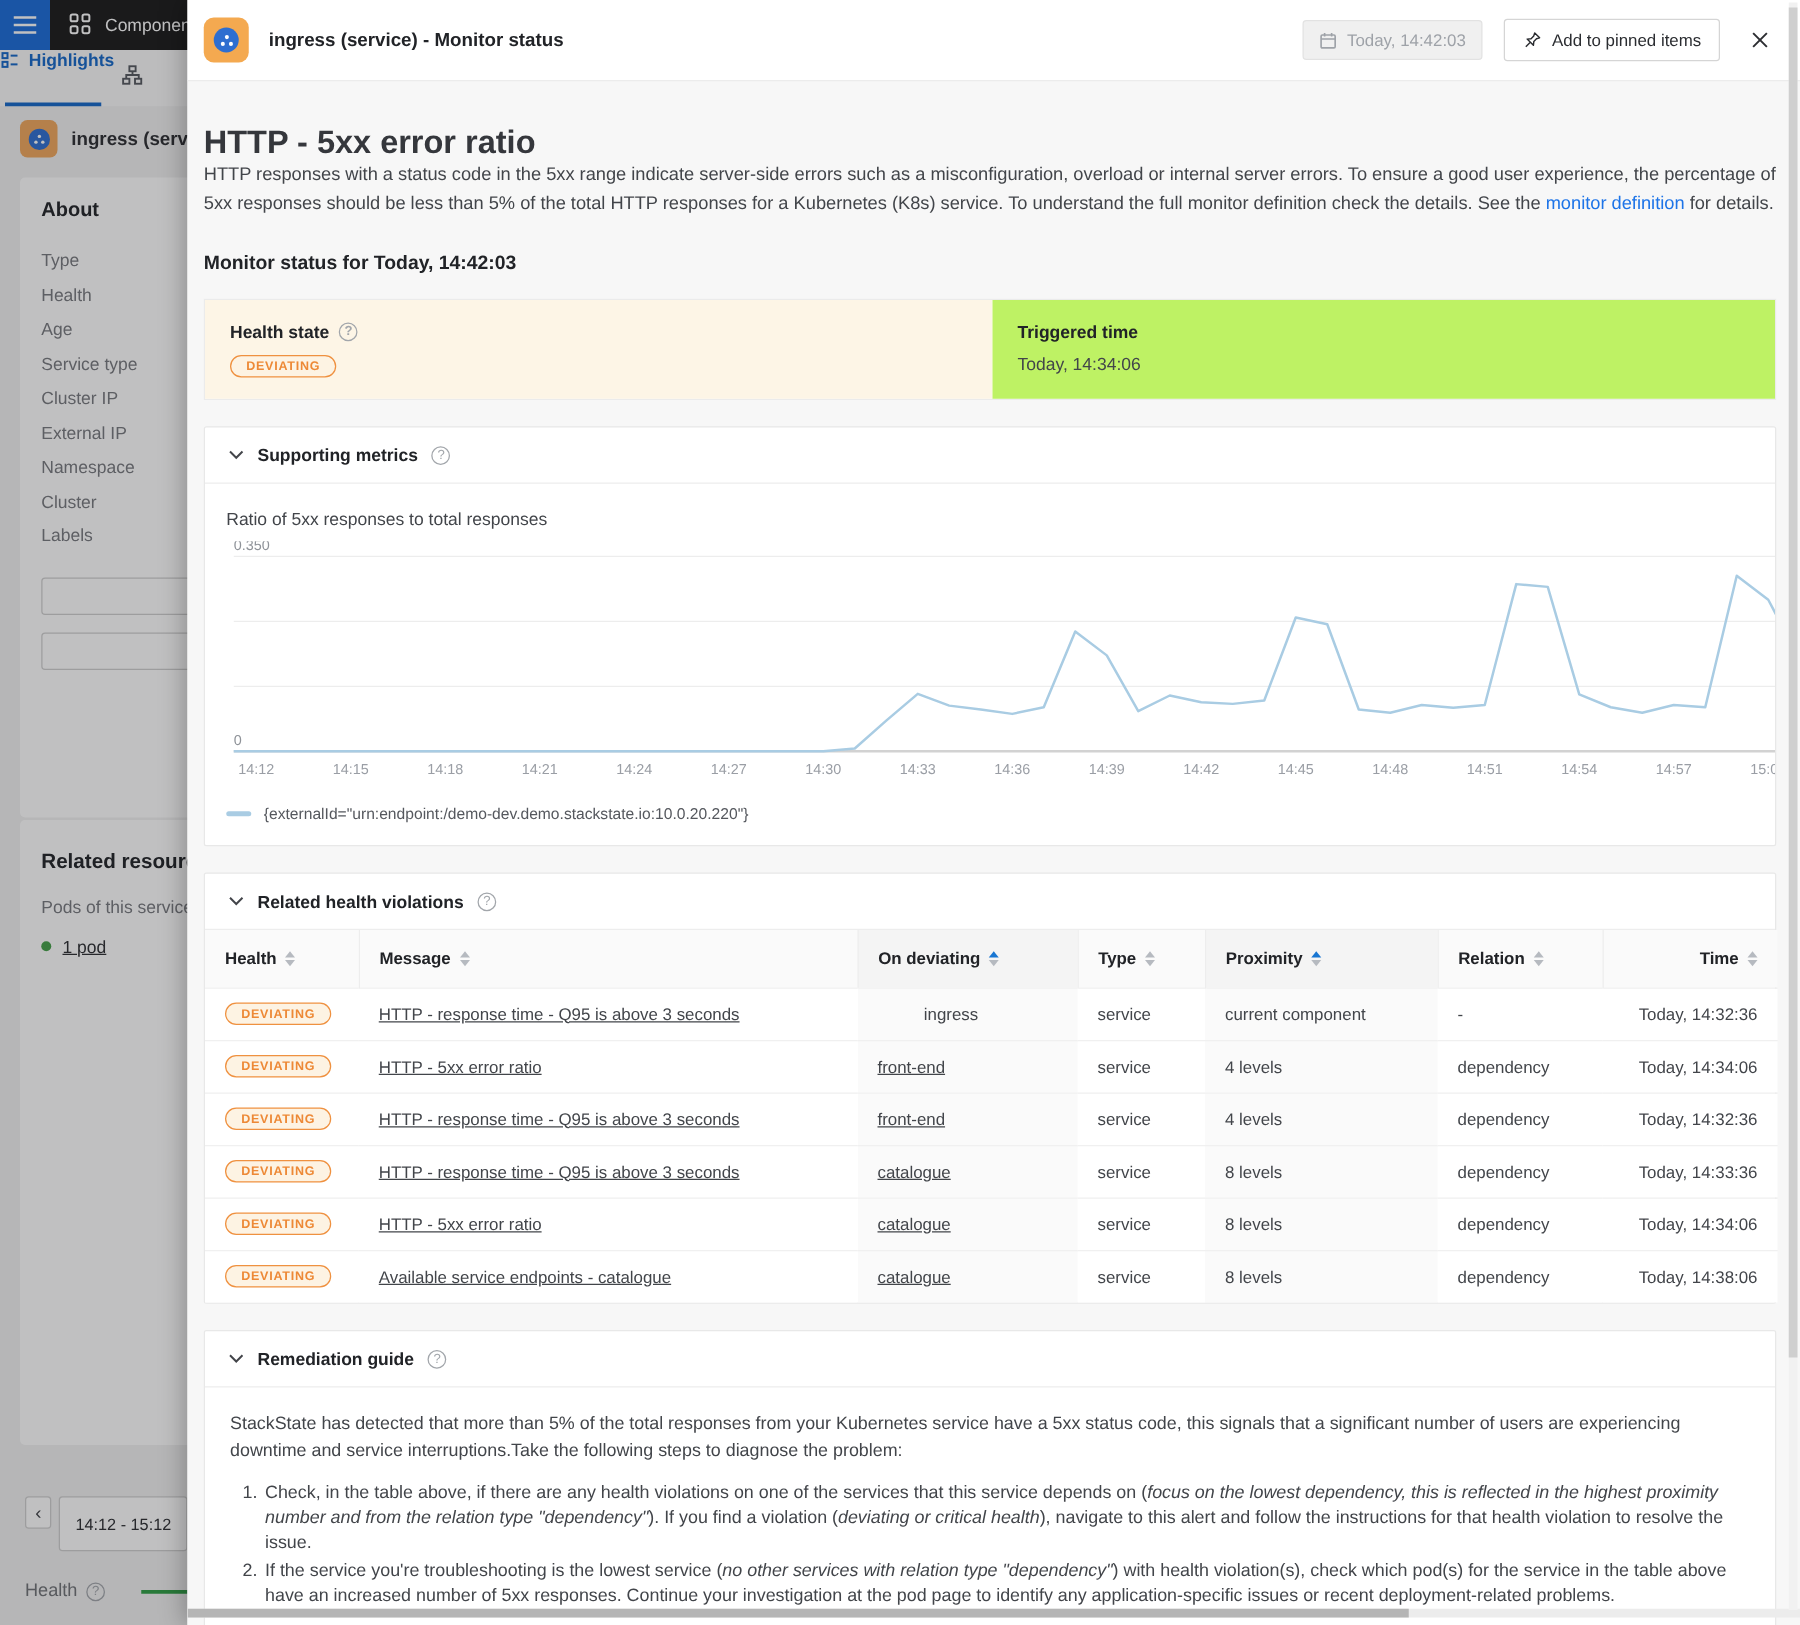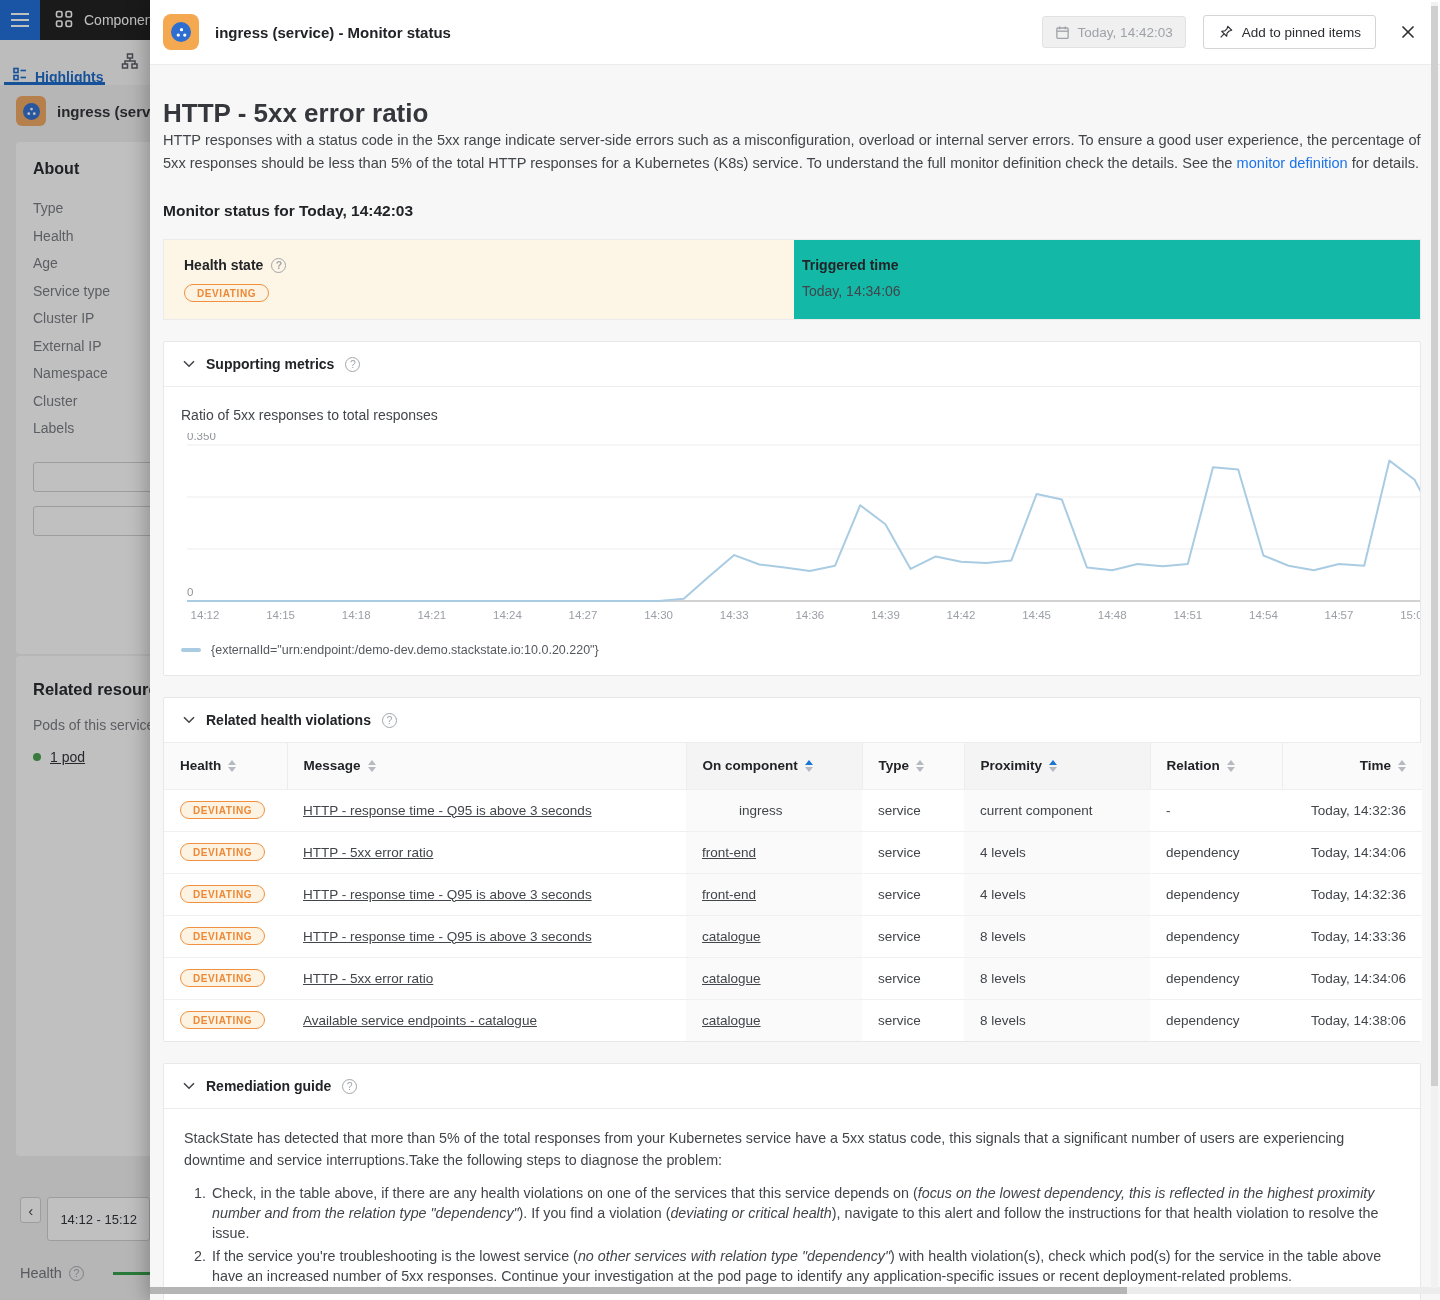"Highlights" .tab-highlights { align-items: flex-end -> flex-start; padding: 0 12px -> 0 0 }
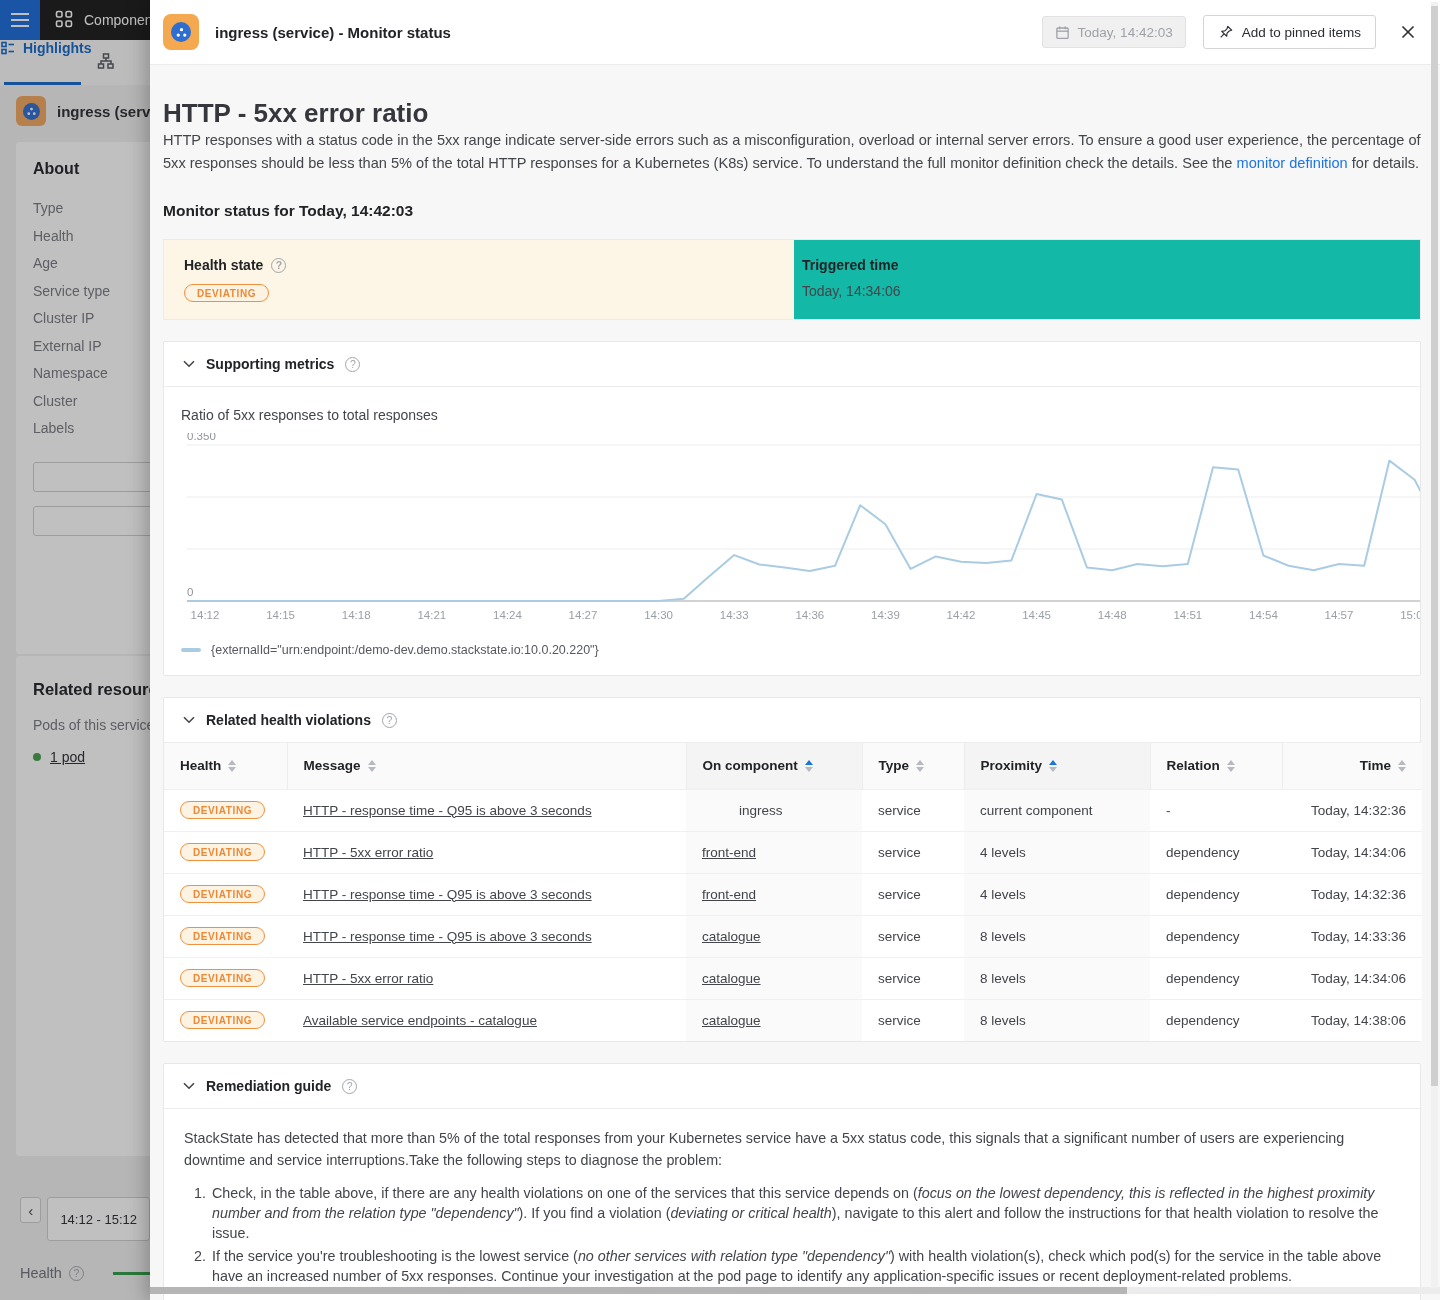"Triggered time" .health-right { background: #14b8a6 -> #bef264; padding: 17px 8px -> 17px 20px }
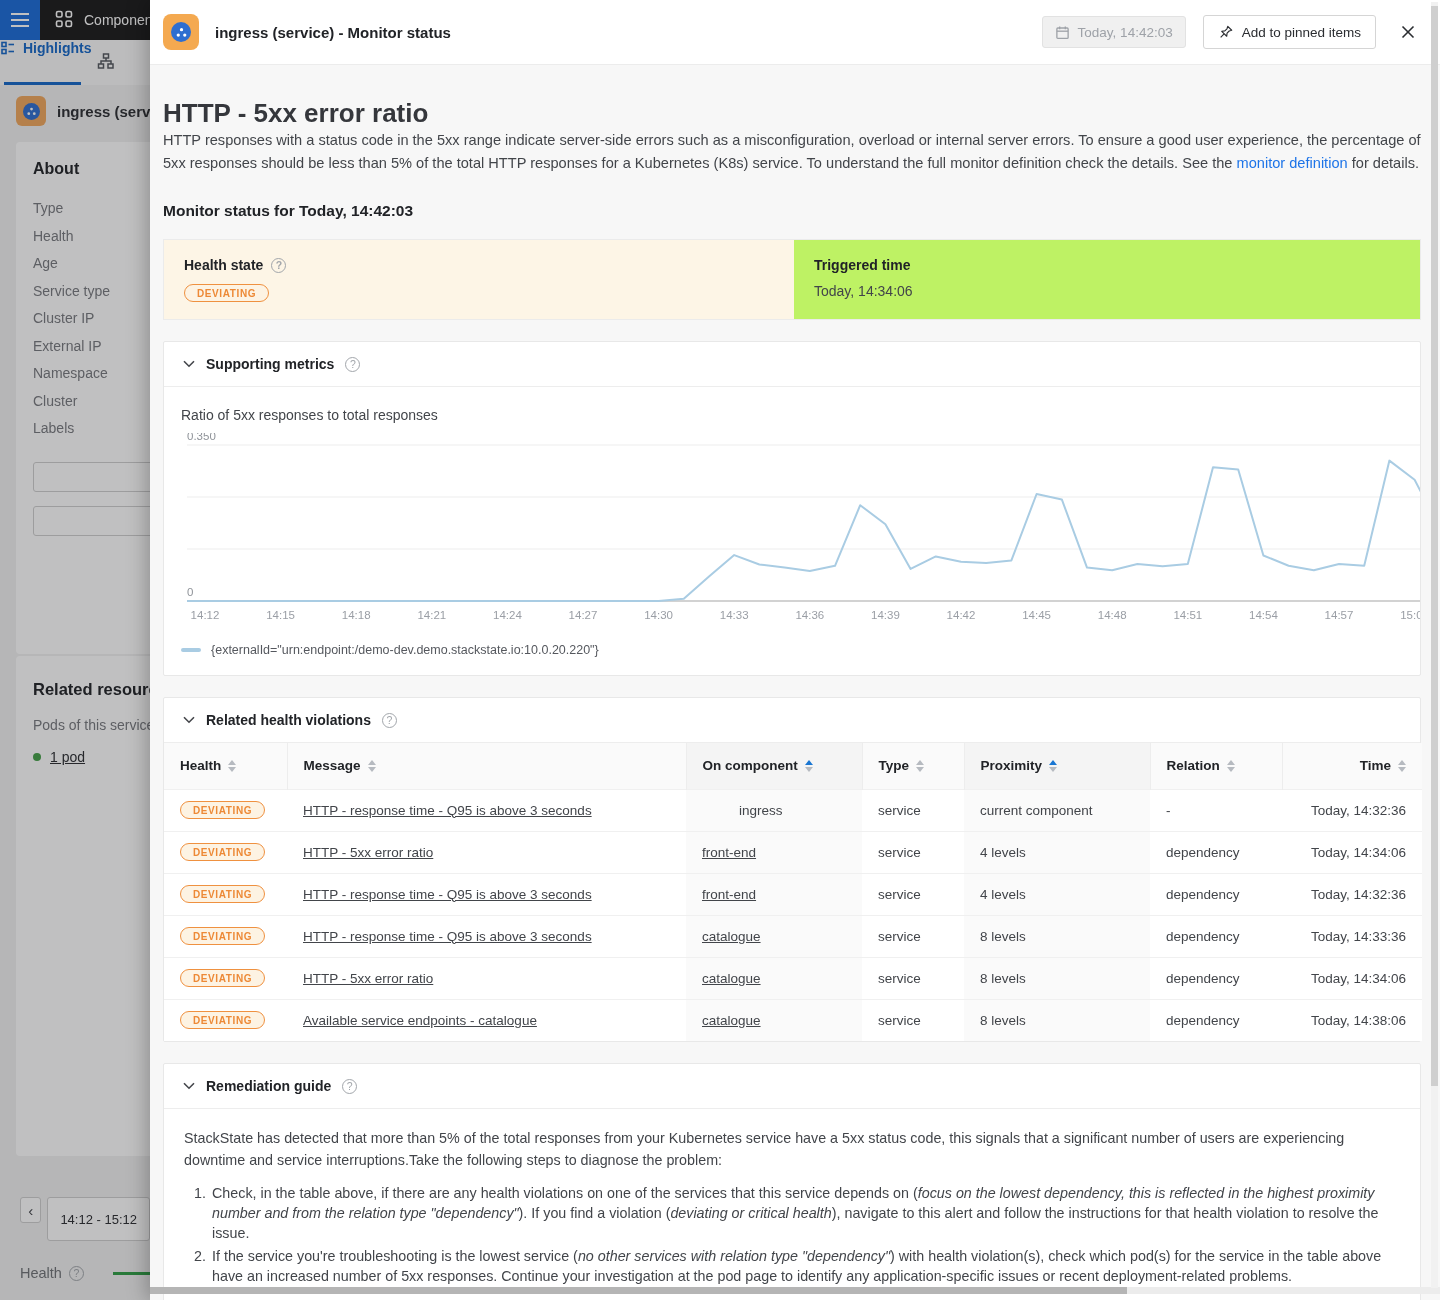"On component" span { text: component -> deviating }
